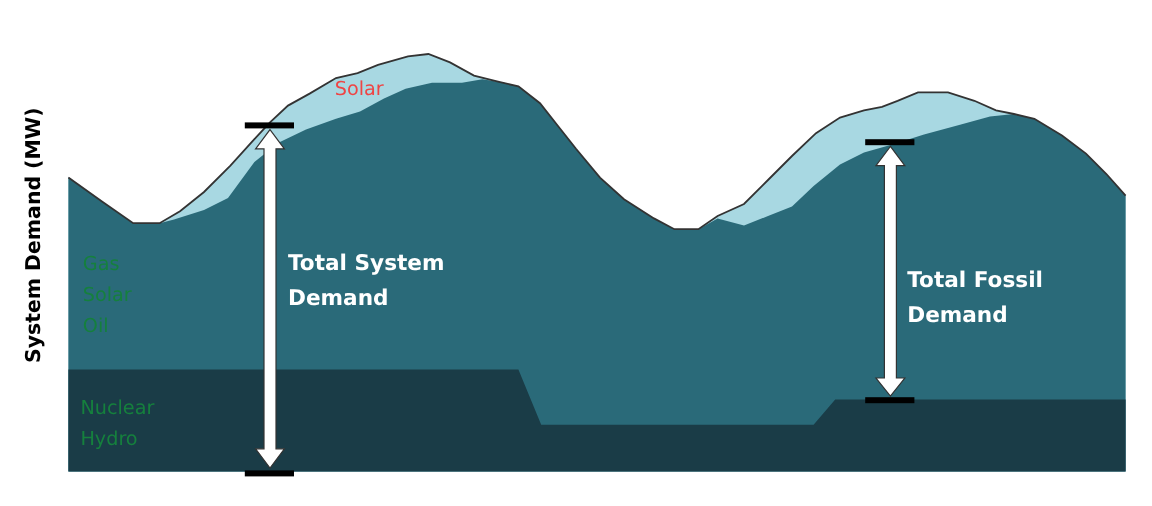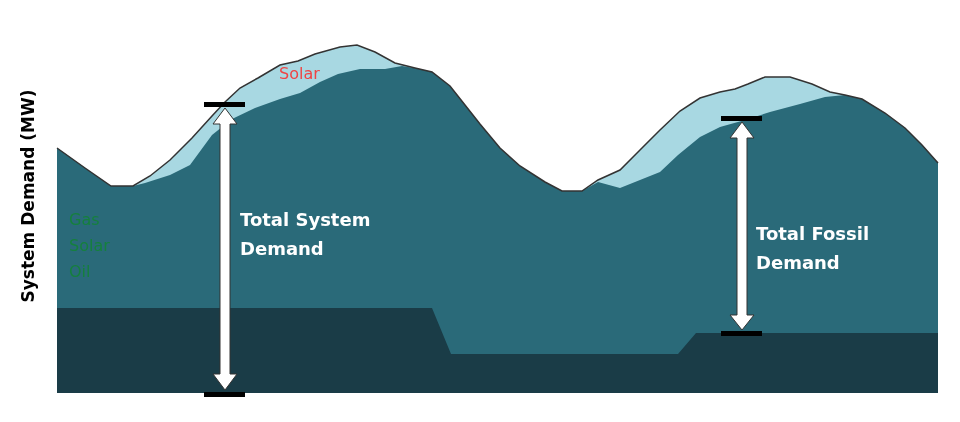"Nuclear" div.lbl { html: none -> <div> <span>Nuclear</span> <span>Hydro</span> </div> }
